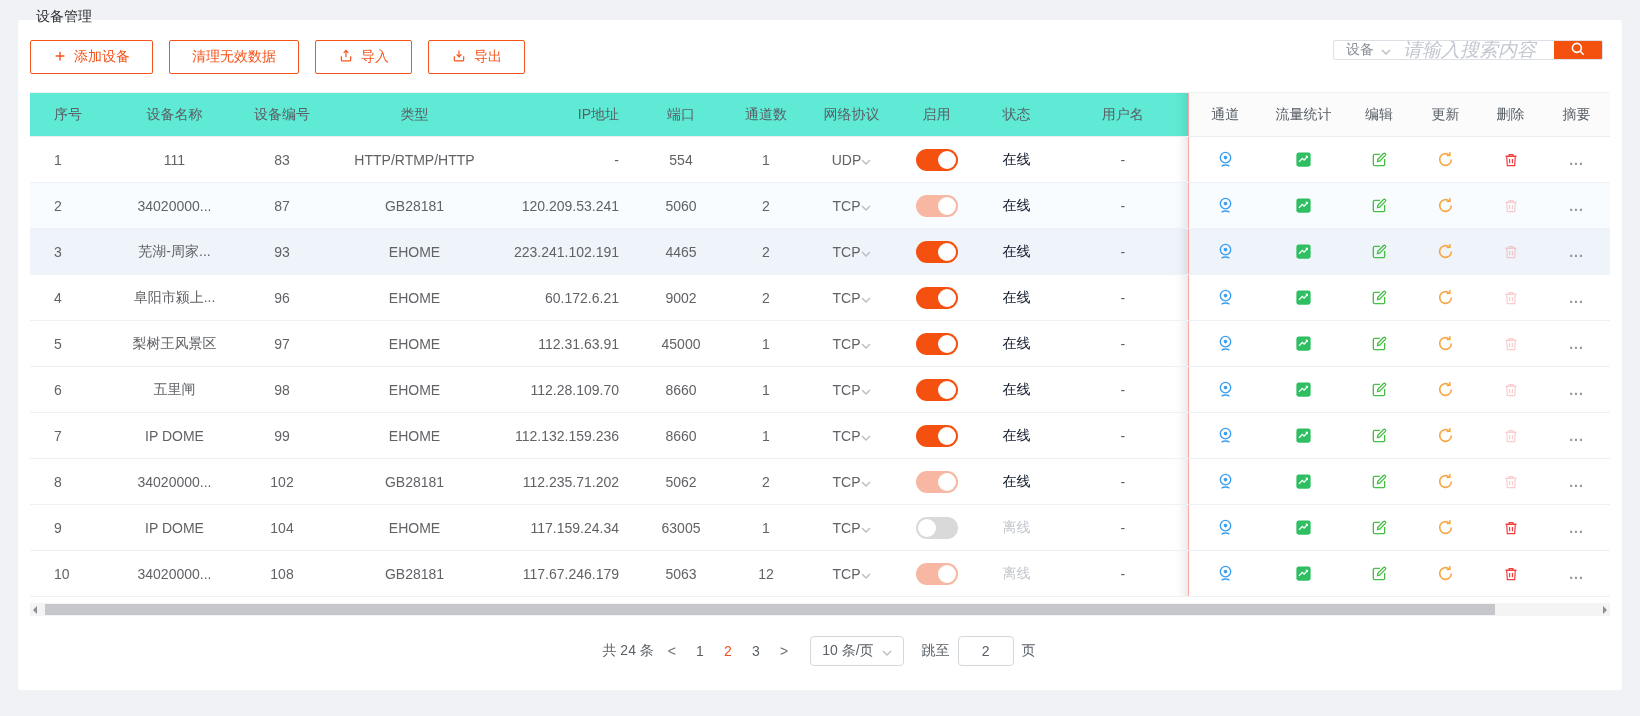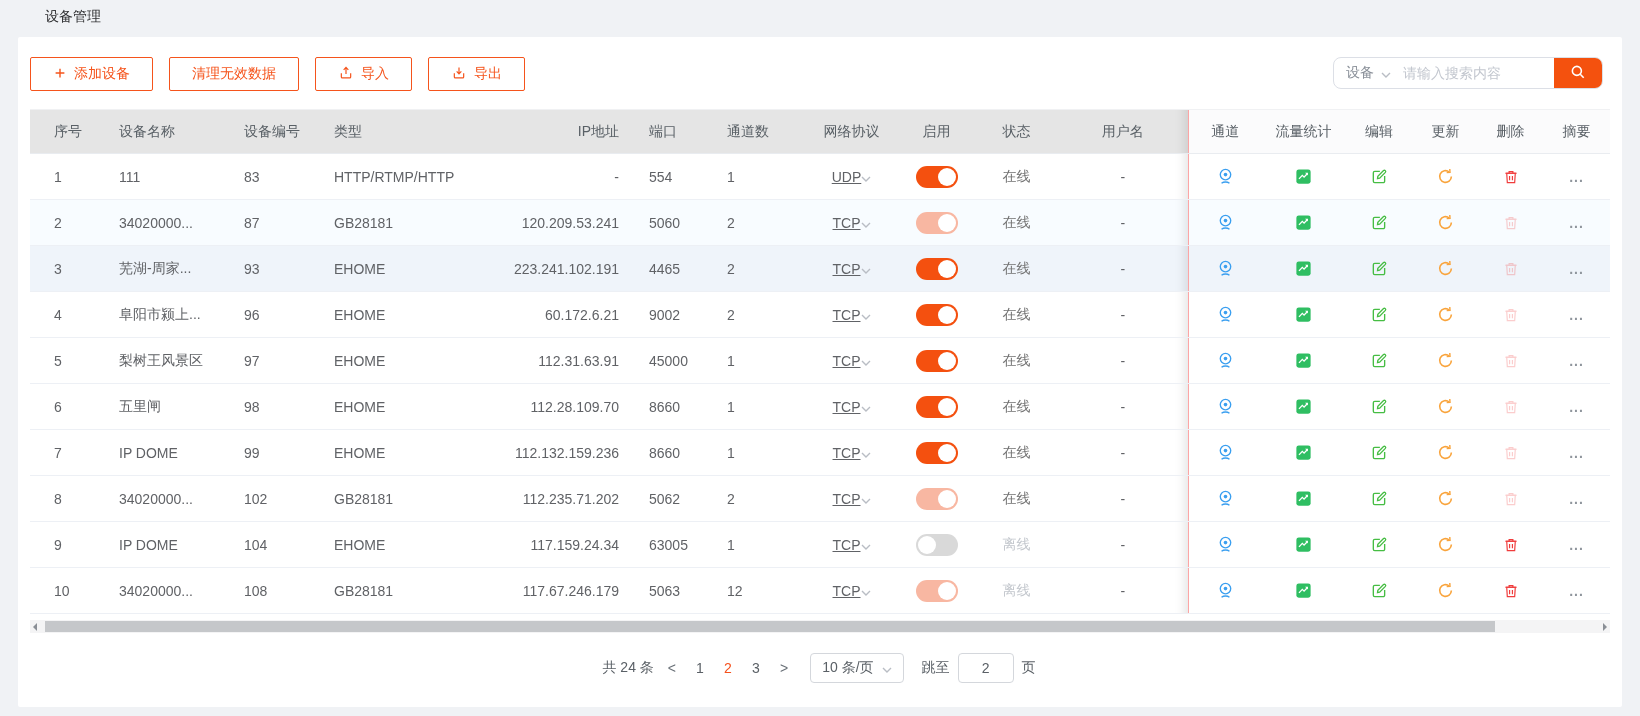"设备管理" .page-title { height: 37px -> 20px; padding-left: 45px -> 36px }
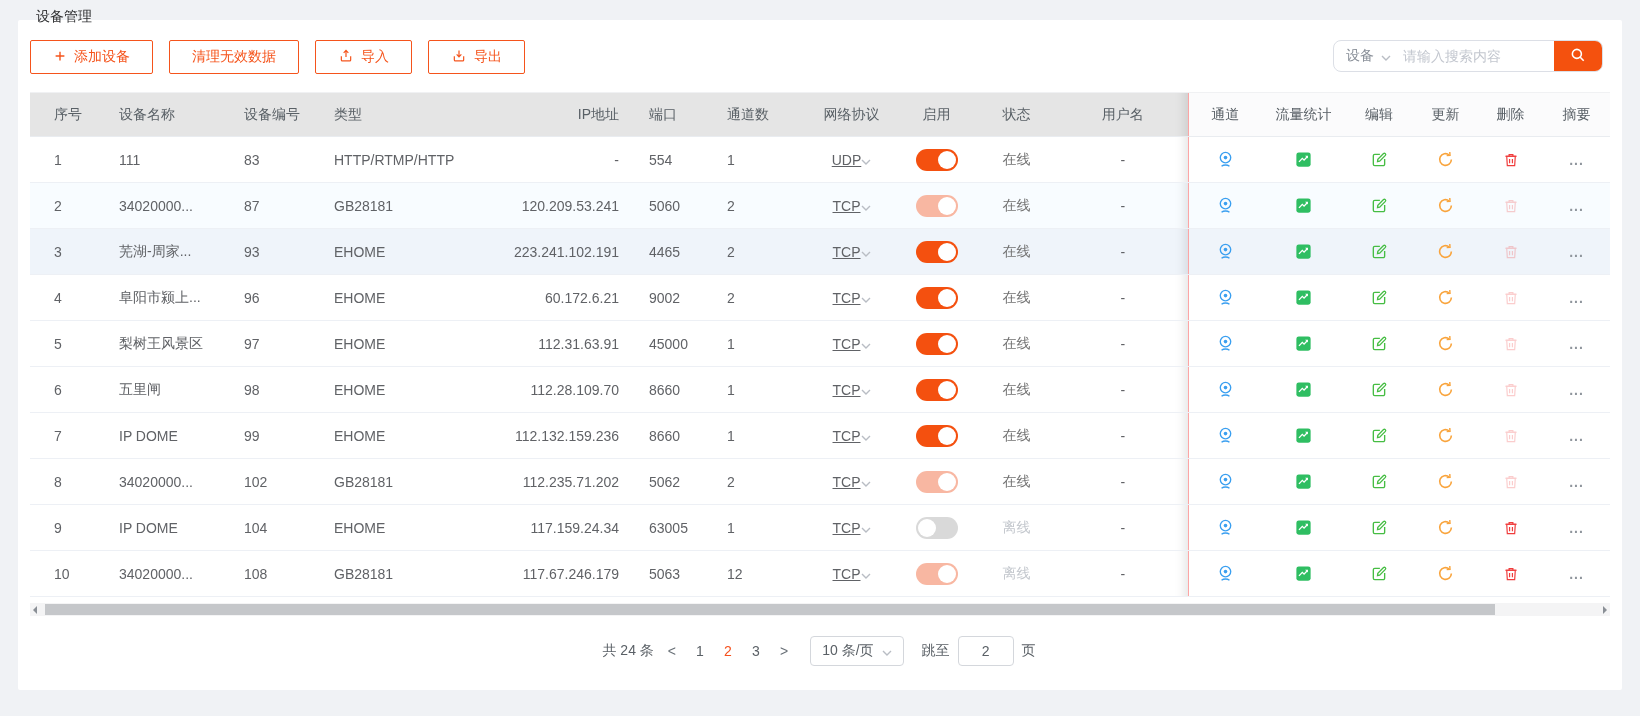"设备" .search-group { border-radius: 8px -> 2px; height: 32px -> 20px }
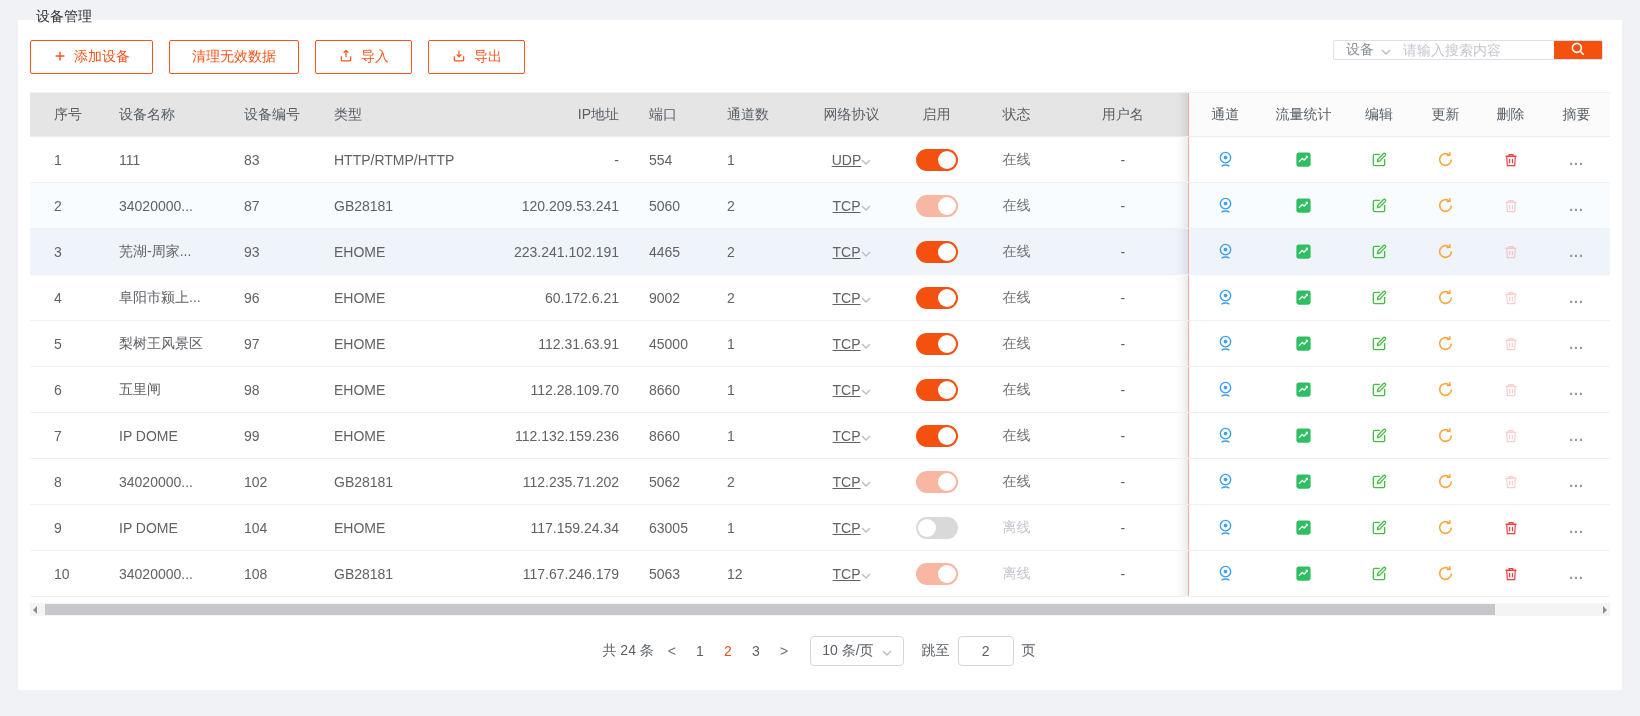"请输入搜索内容" .search-input { font-size: 14px -> 19px; font-style: none -> italic }
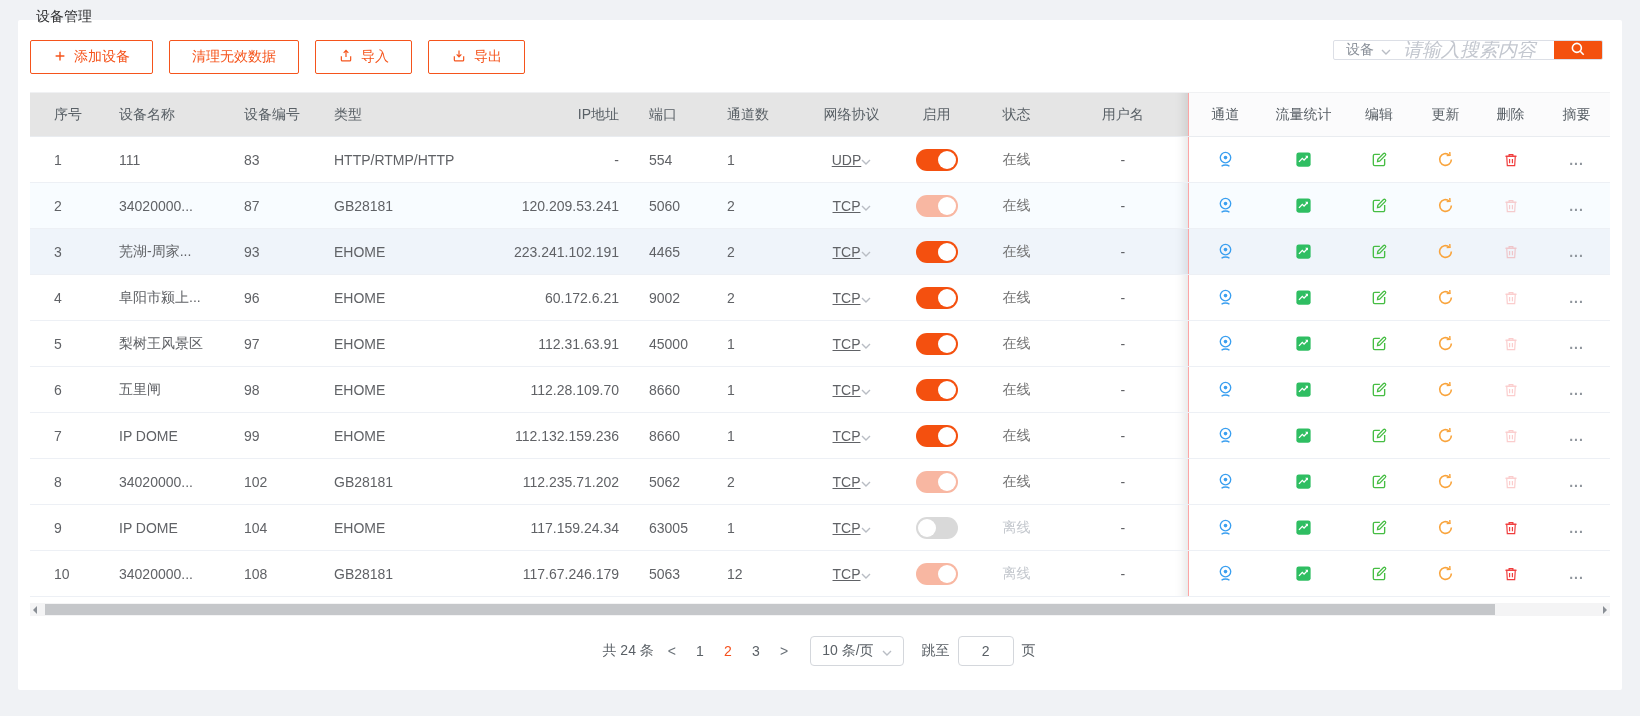"序号" thead th { background: #e5e5e5 -> #5eead4 }
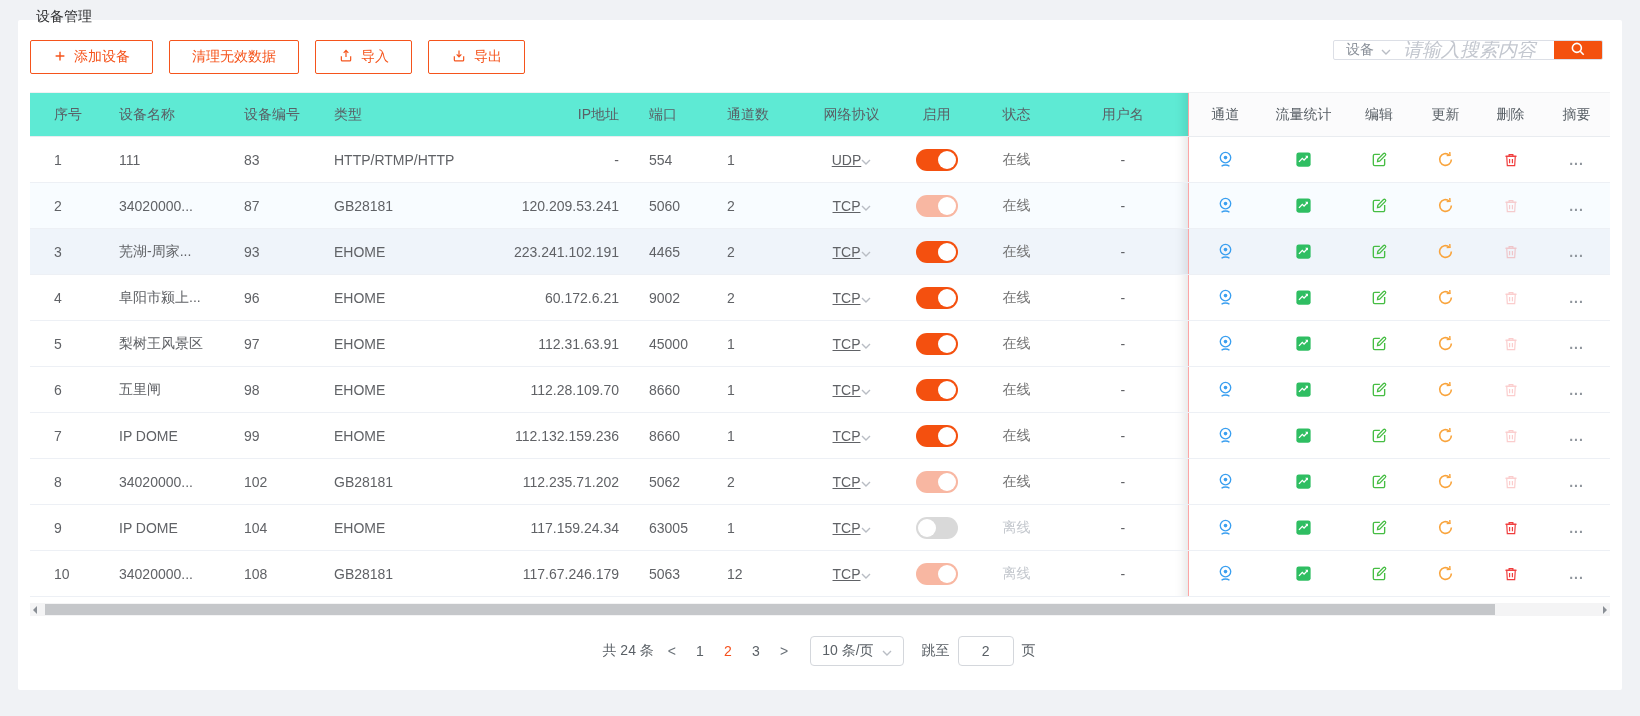"设备名称" .ta-l { text-align: left -> center }
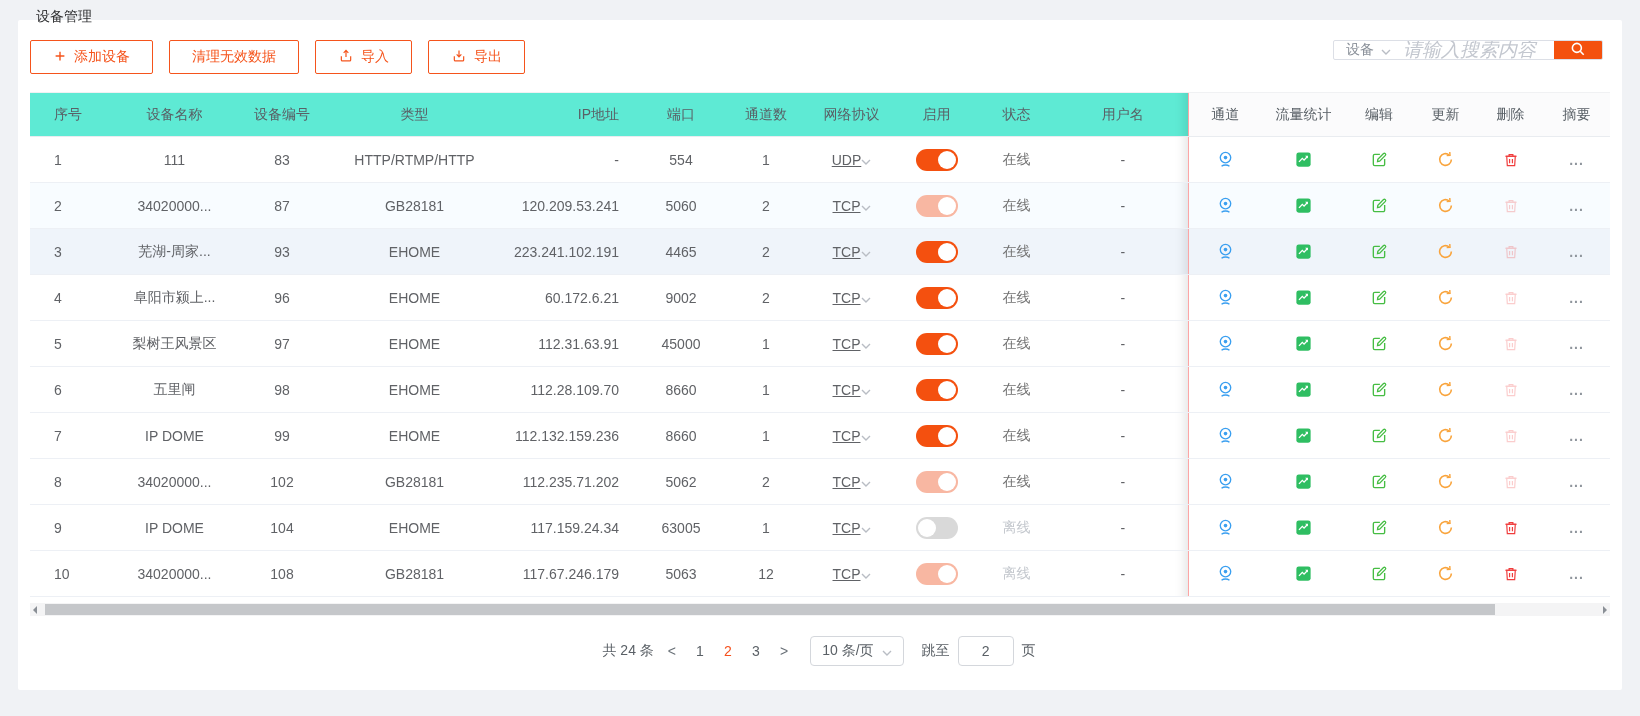"UDP" .proto { text-decoration: underline -> none }
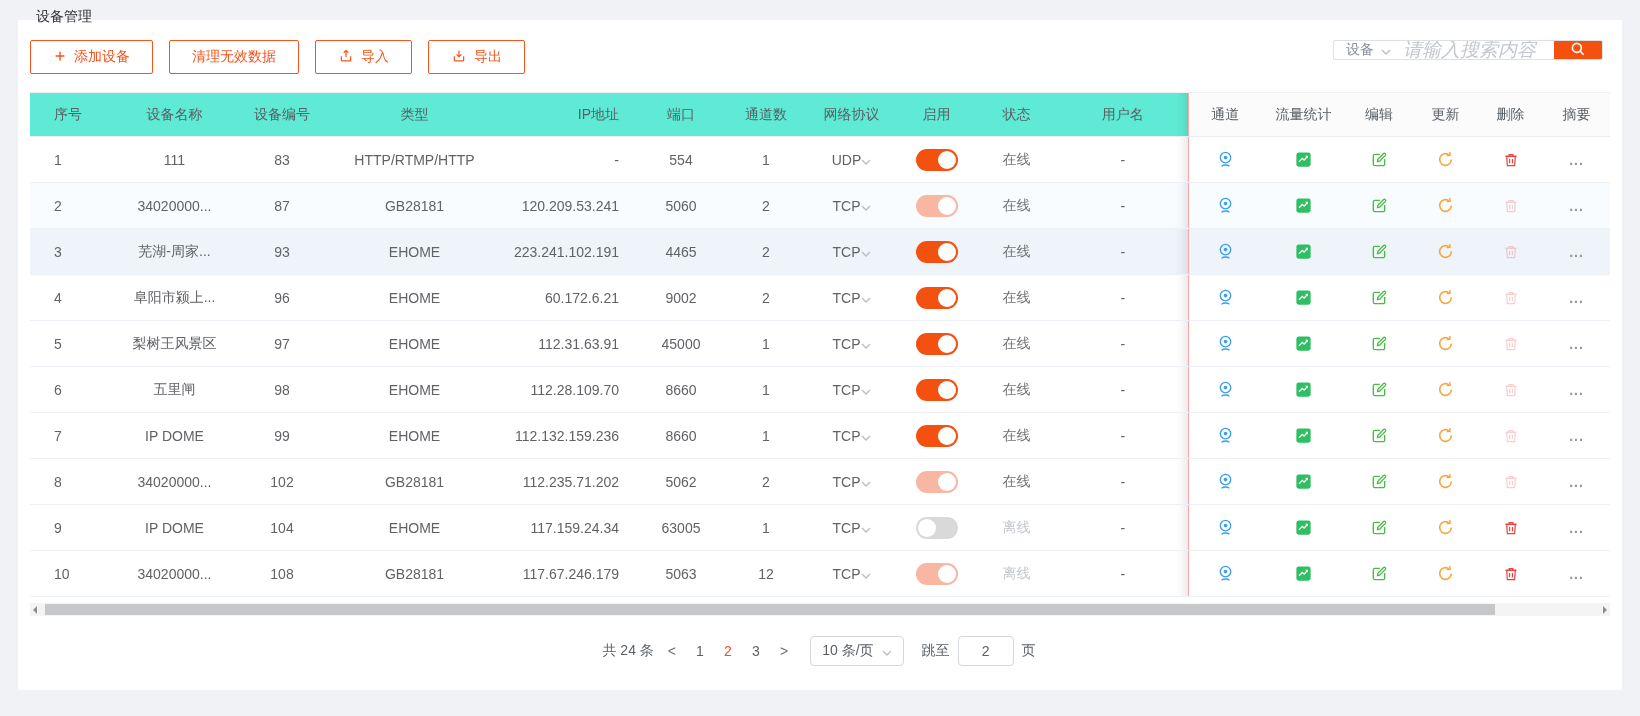"在线" .status { color: #737373 -> #0f172a }
